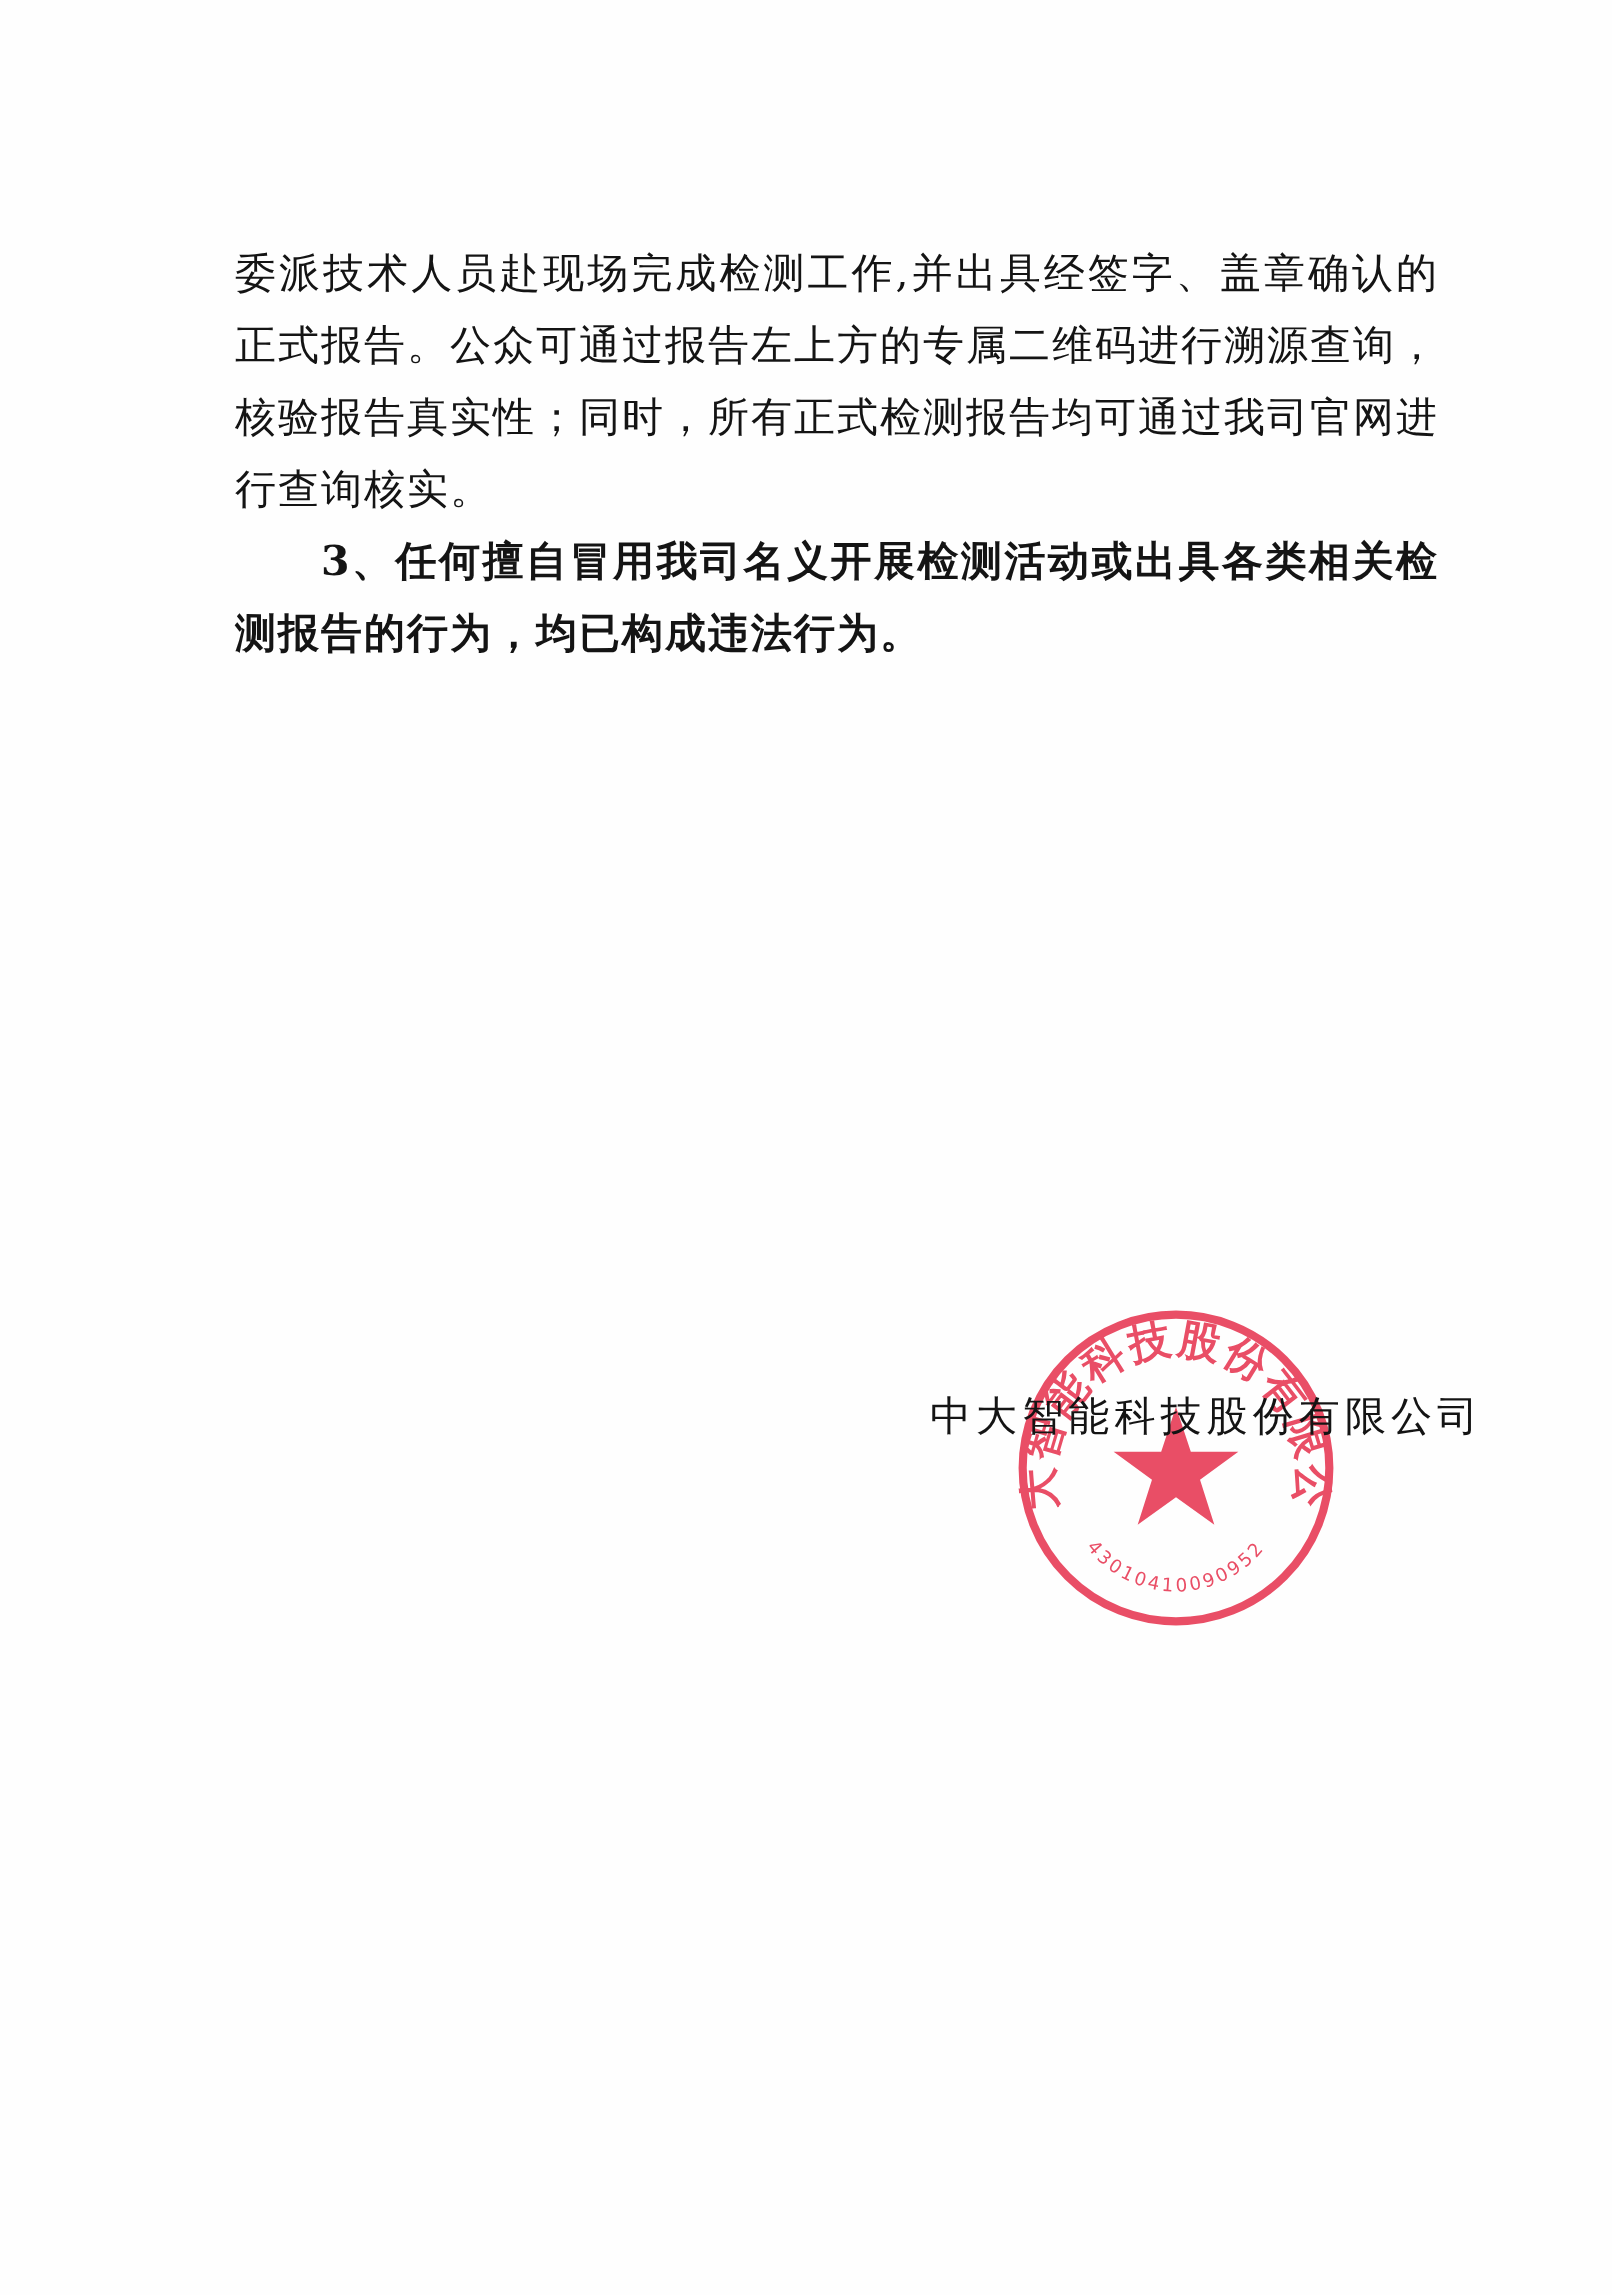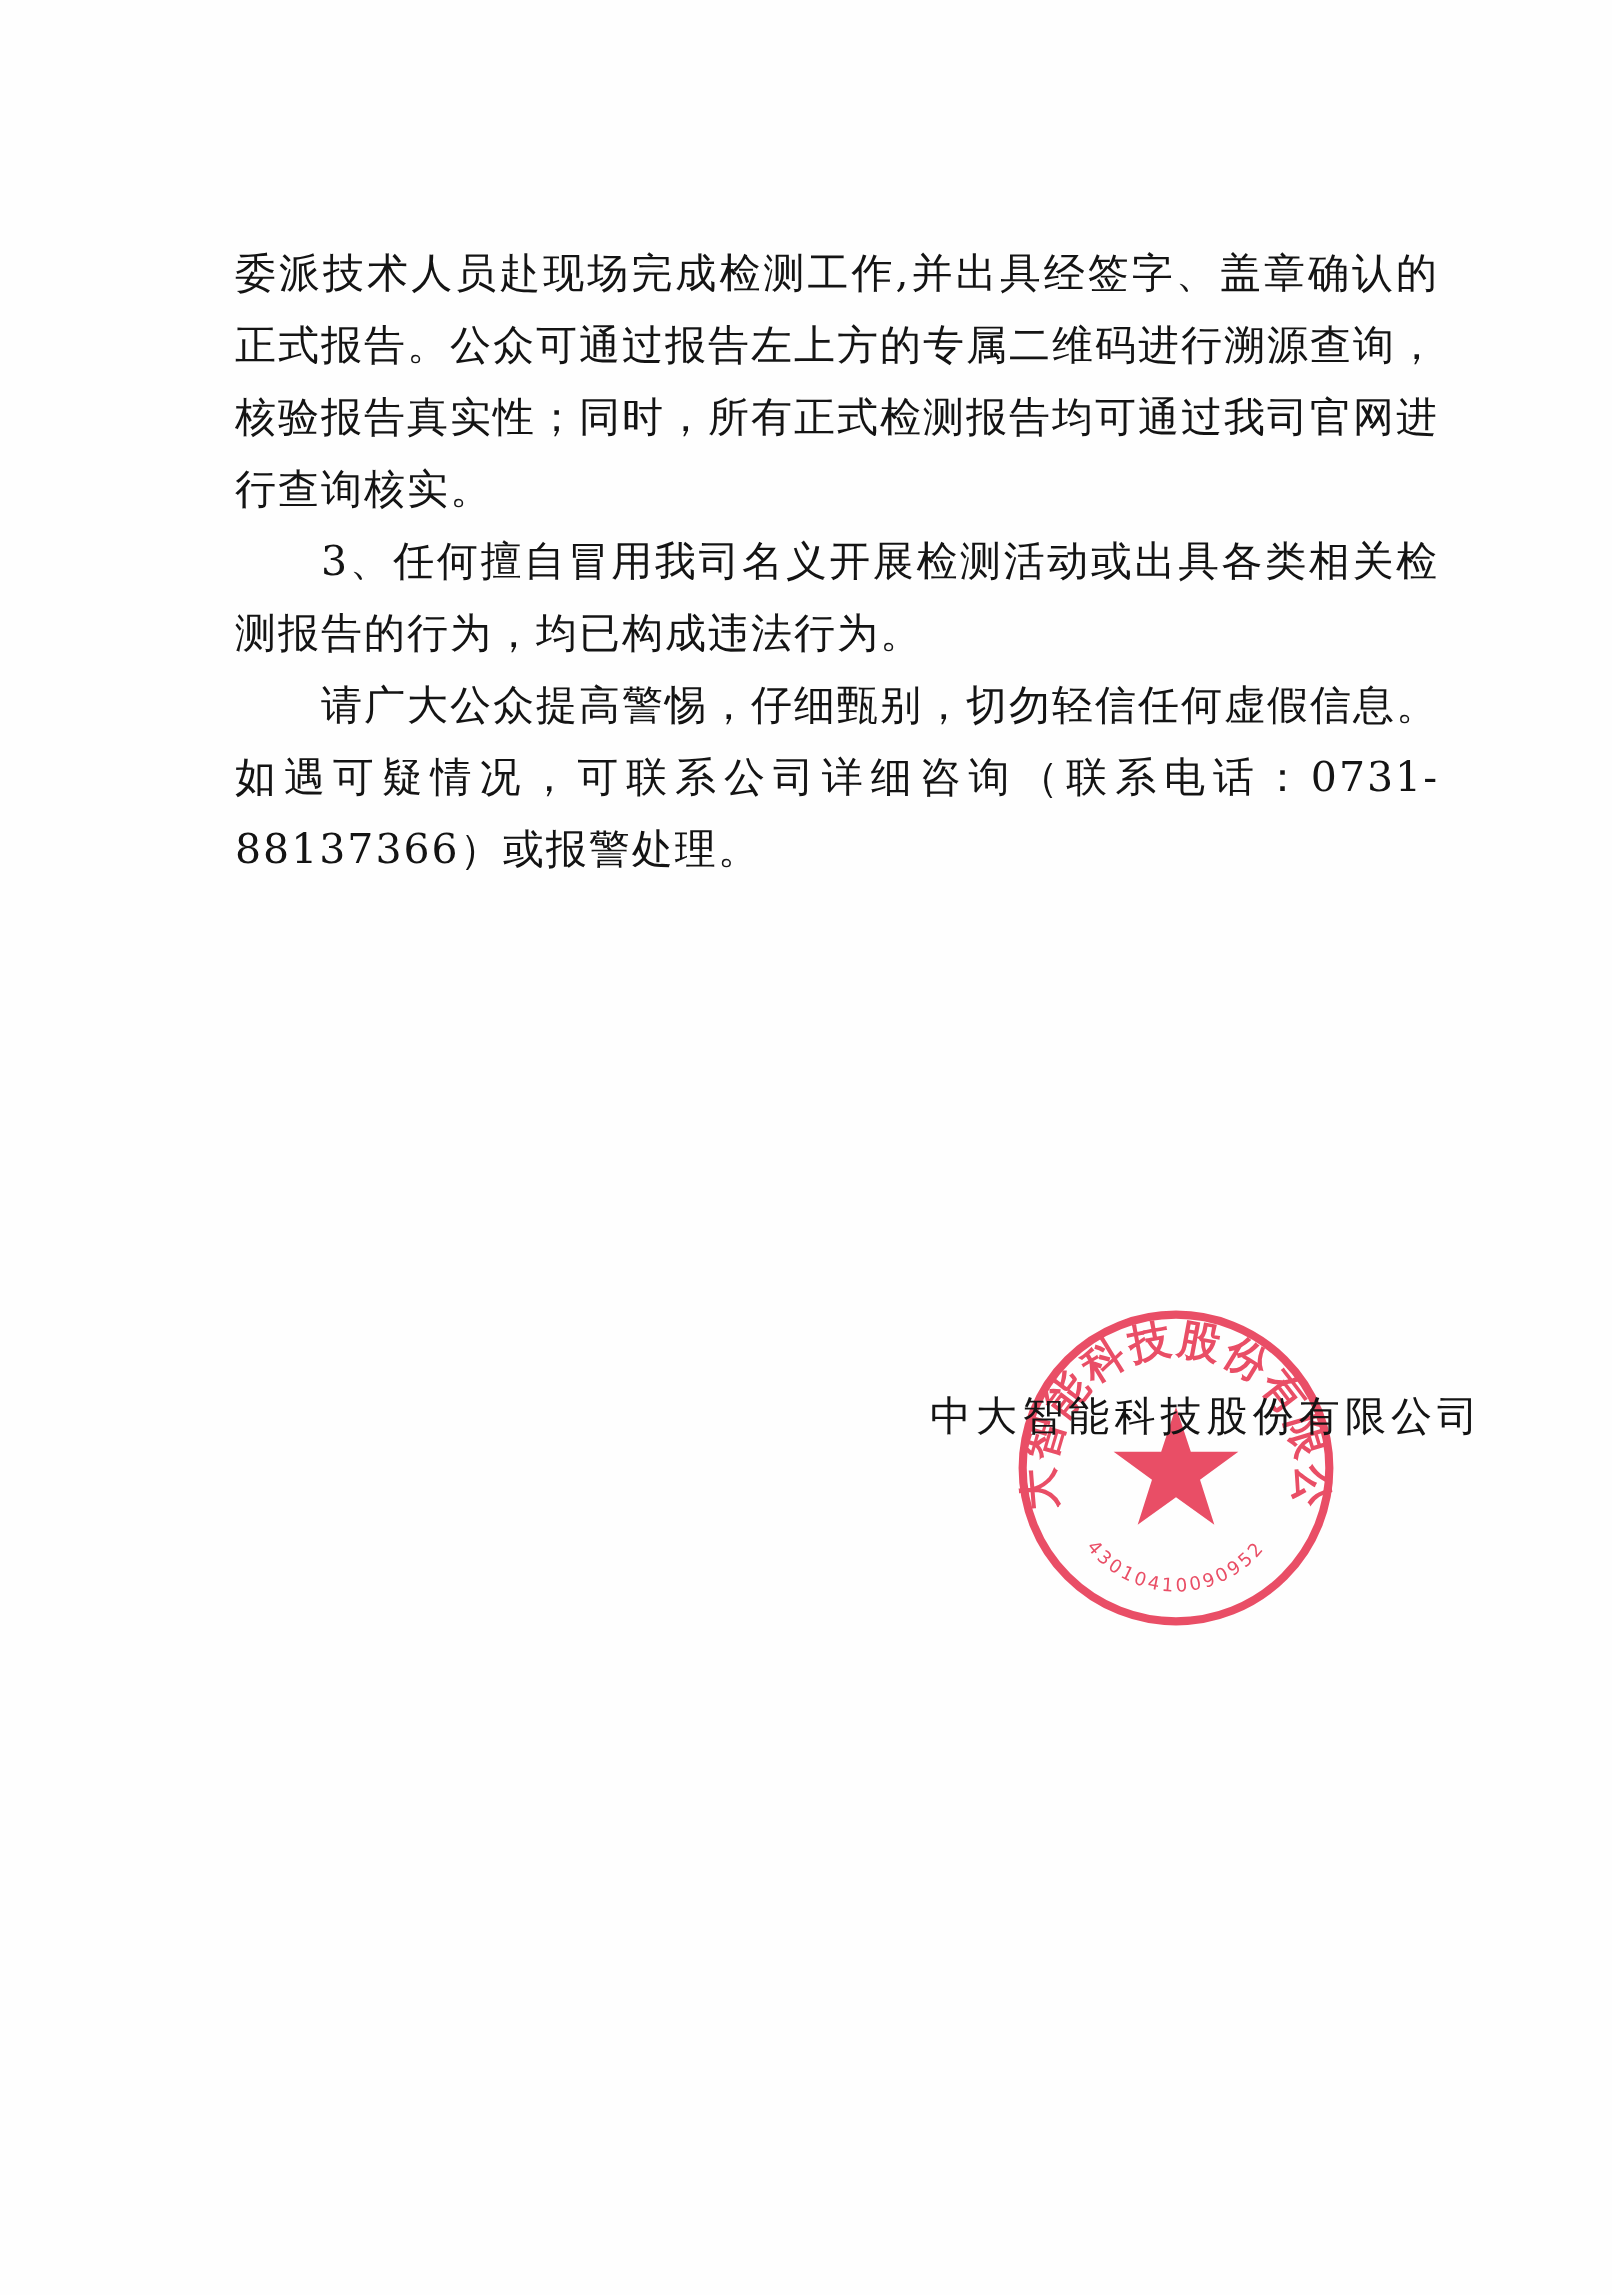"3、任何擅自冒用我司名义开展检测活动或出具各类相关检测报告的行为，均已构成违法行" .para.indent { font-weight: none -> bold }
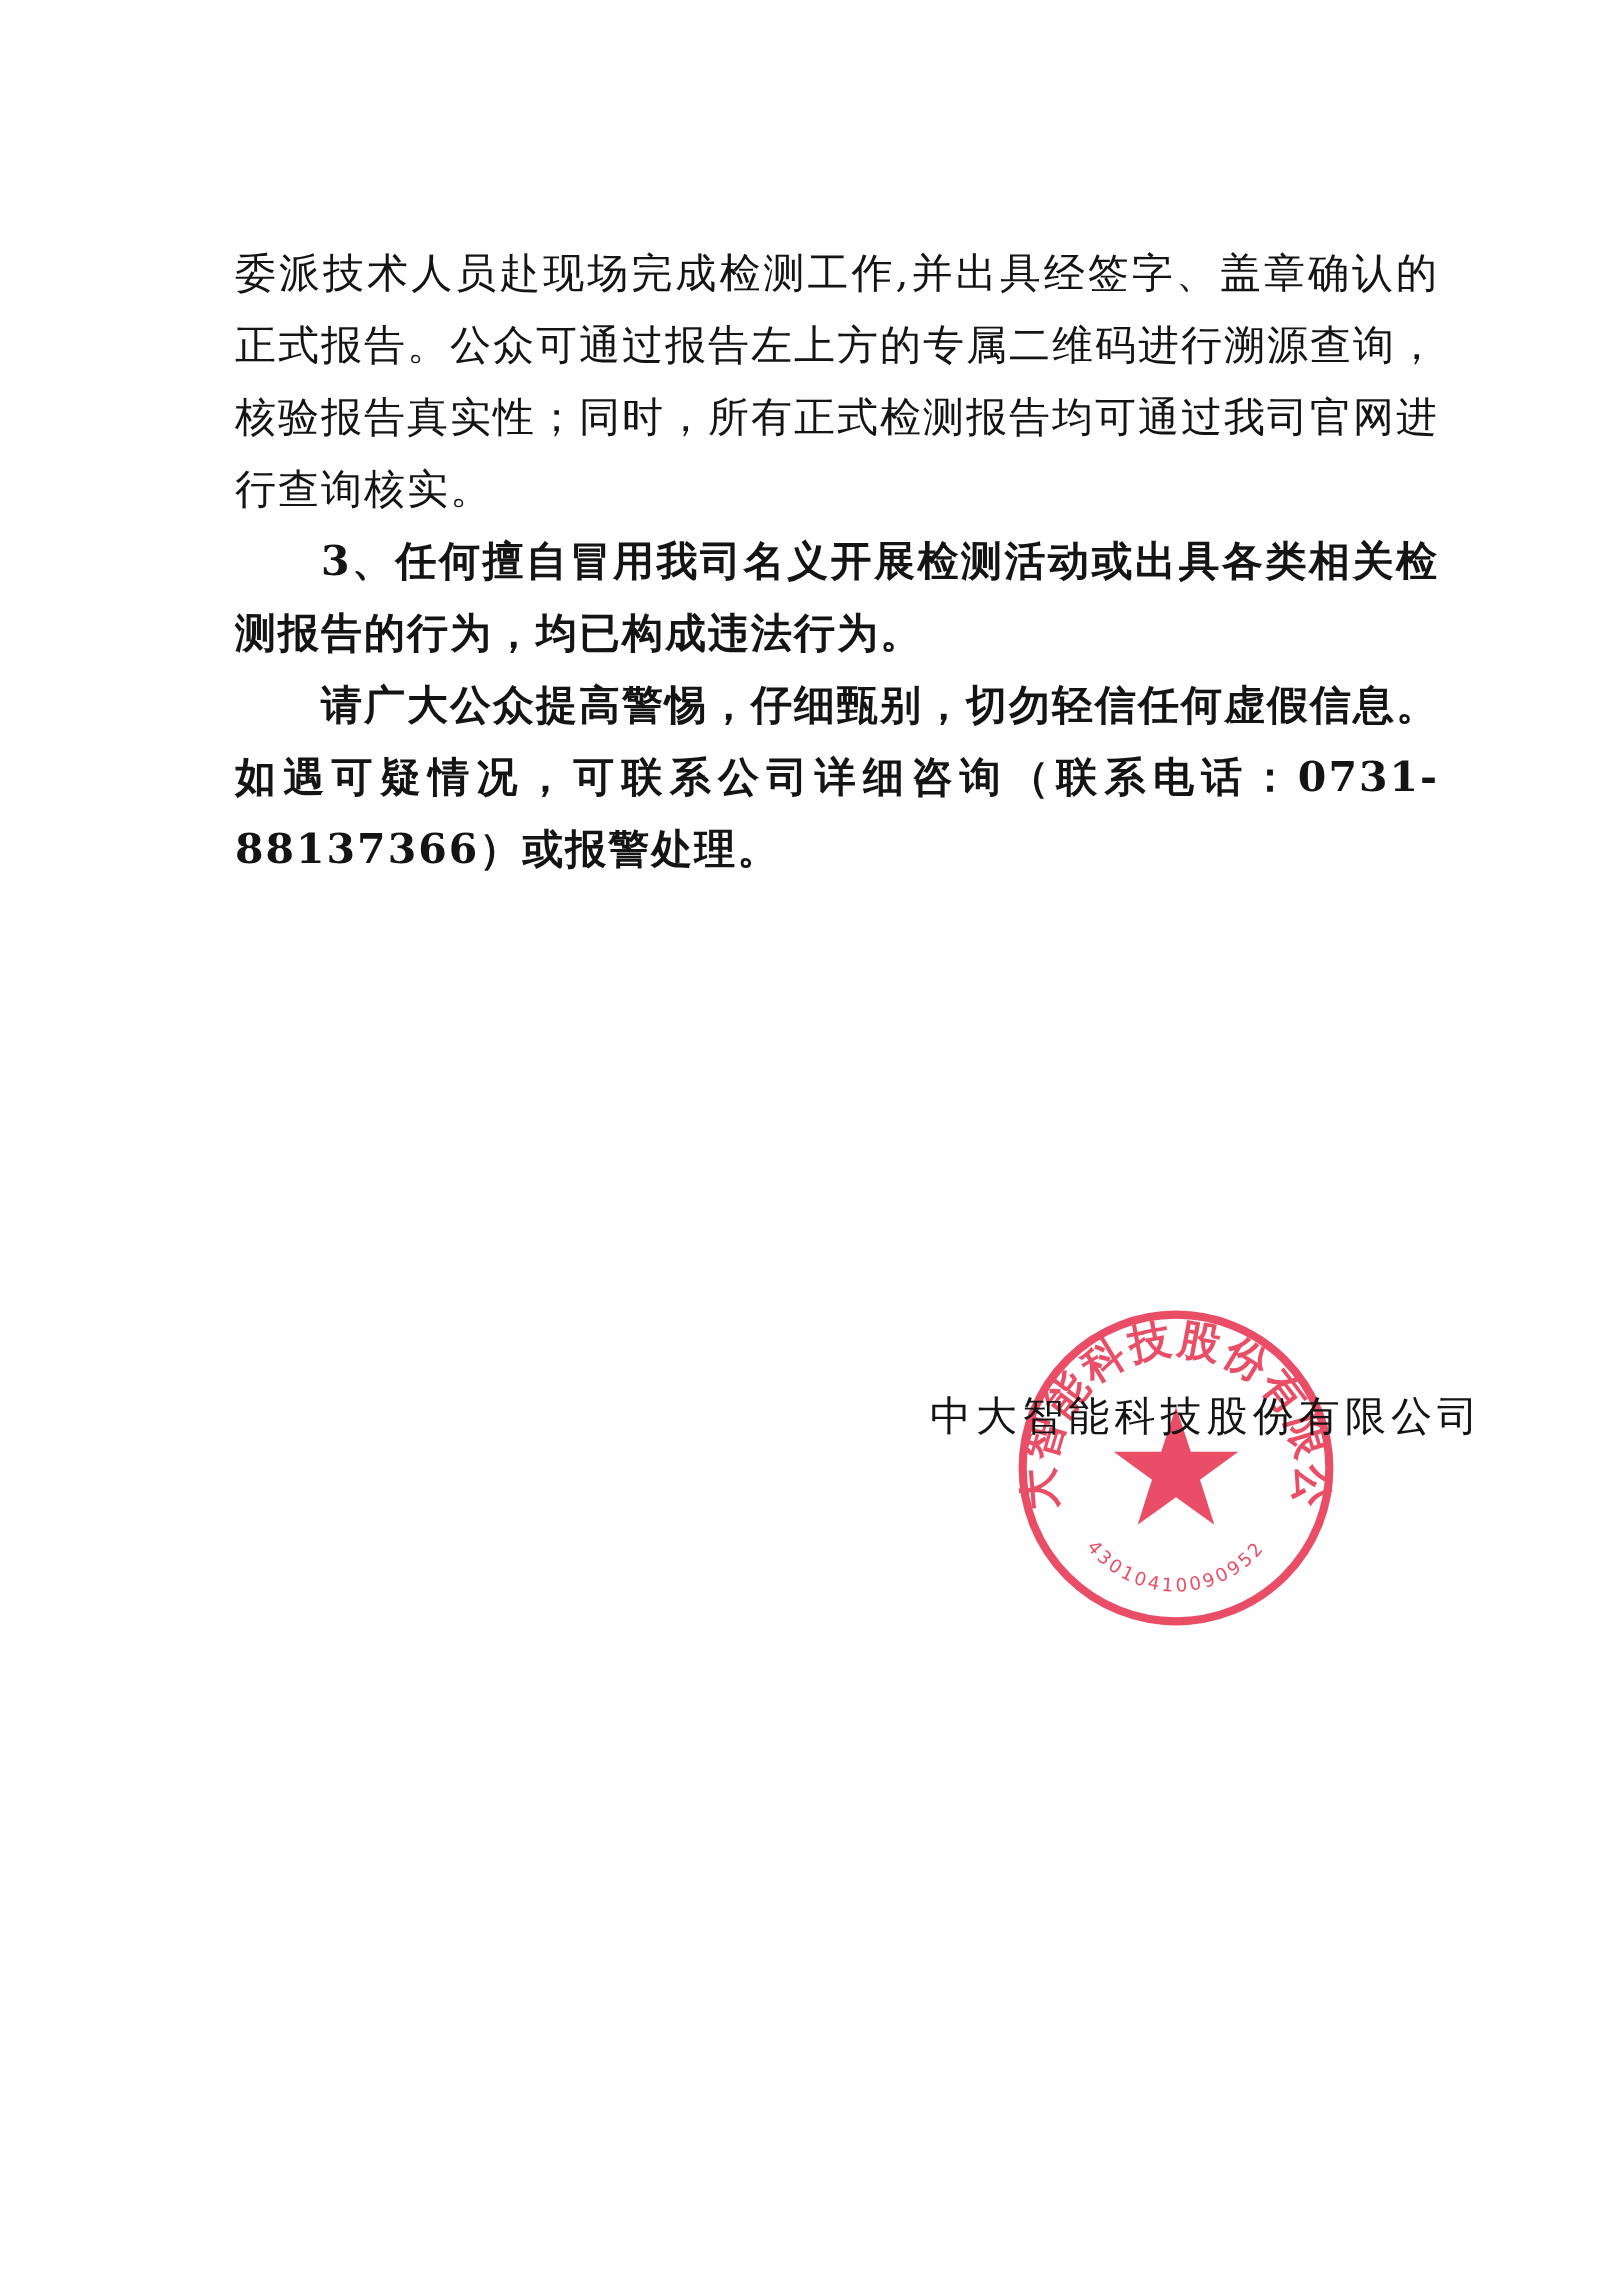"请广大公众提高警惕，仔细甄别，切勿轻信任何虚假信息。如遇可疑情况，可联系公司详细" p.para { html: <p>请广大公众提高警惕，仔细甄别，切勿轻信任何虚假信息。如遇可疑情况，可联系公司详细咨询（联系电话：0731-88137366）或报警处理。</p> -> none }
